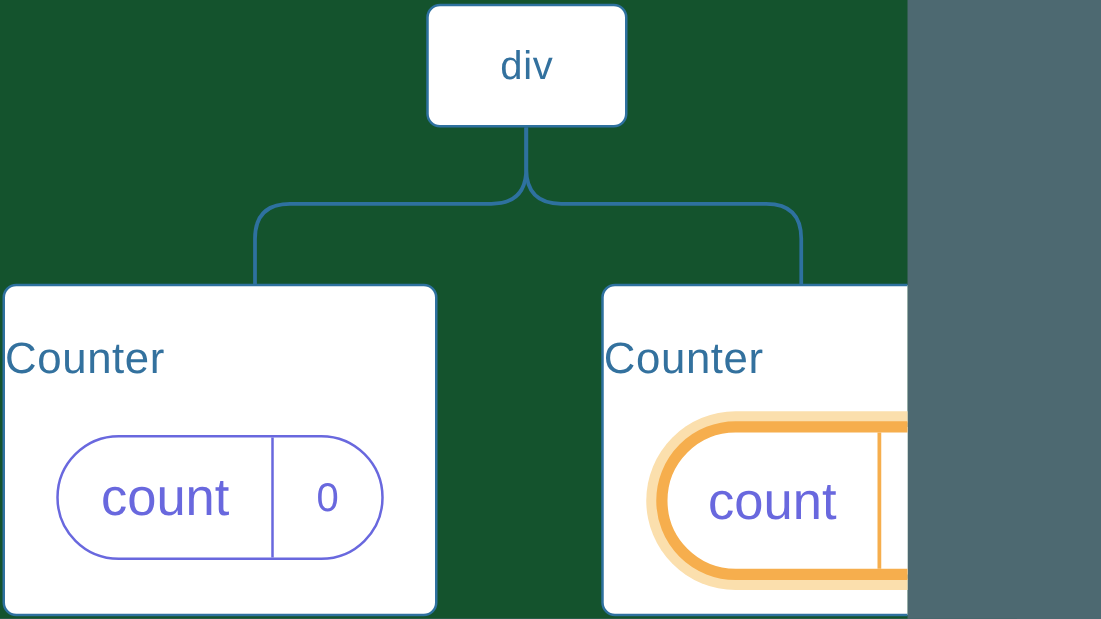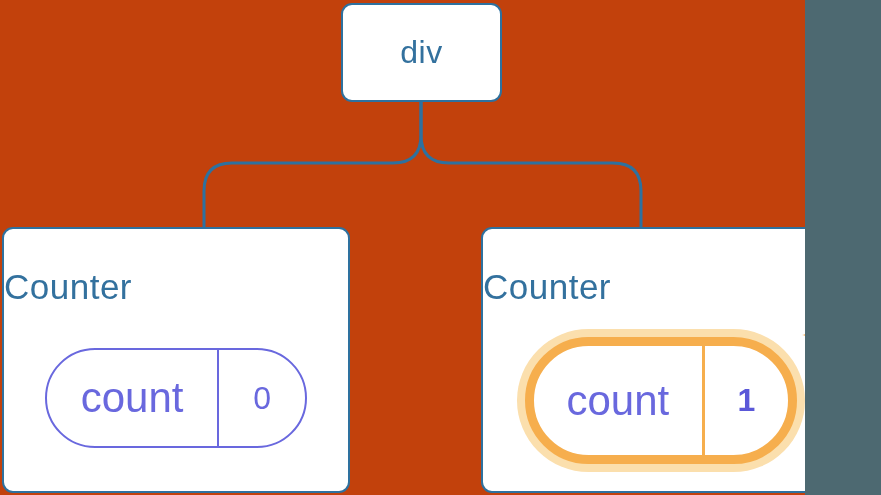"div" .canvas { background: #c2410c -> #14532d; width: 805px -> 726px }
